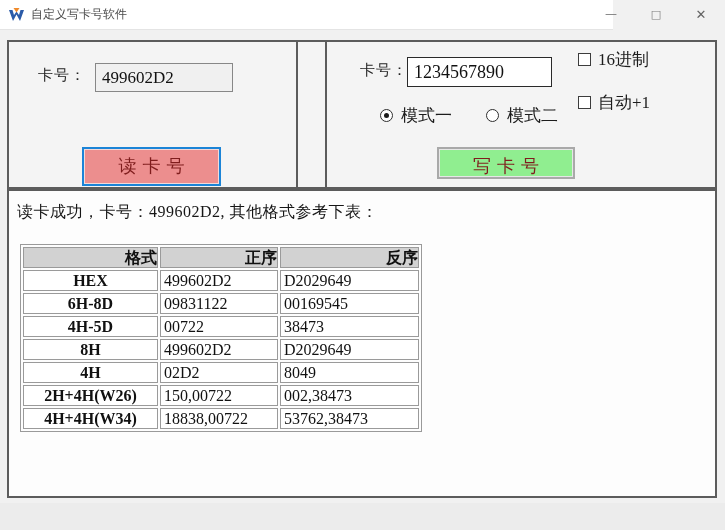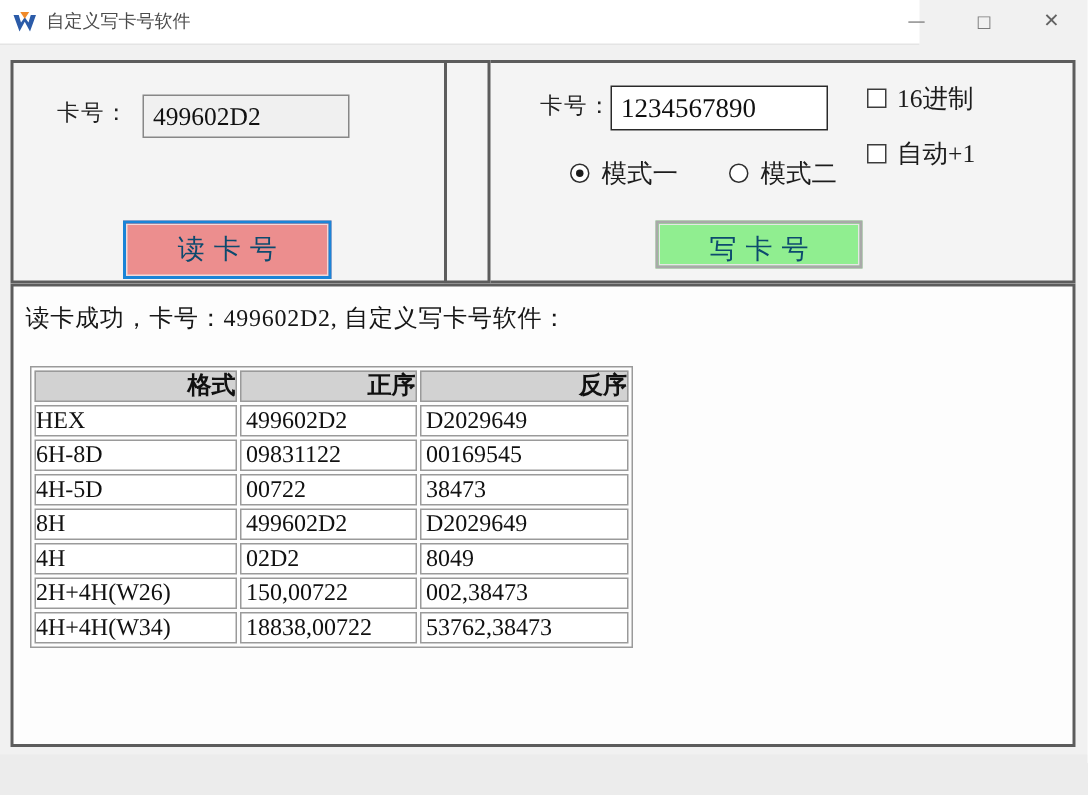"16进制" .cb-hex { top: 54px -> 48px }
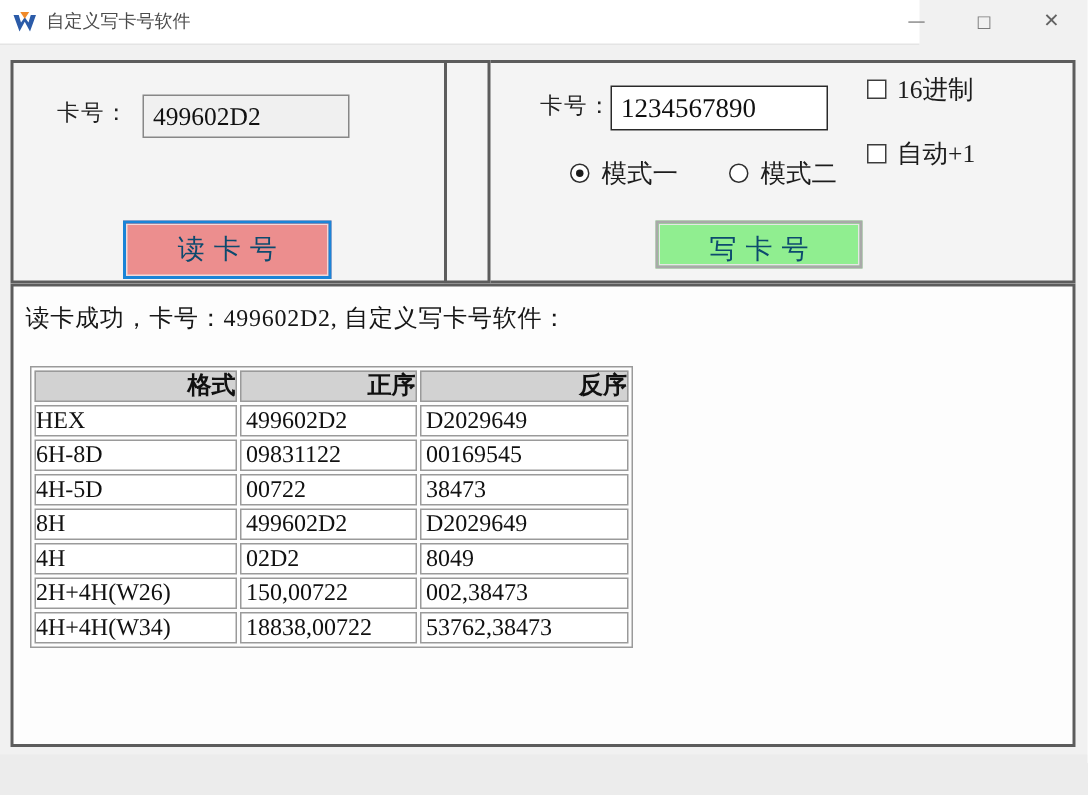"读卡号" .big-btn { color: #0c4a6e -> #7f1d1d }
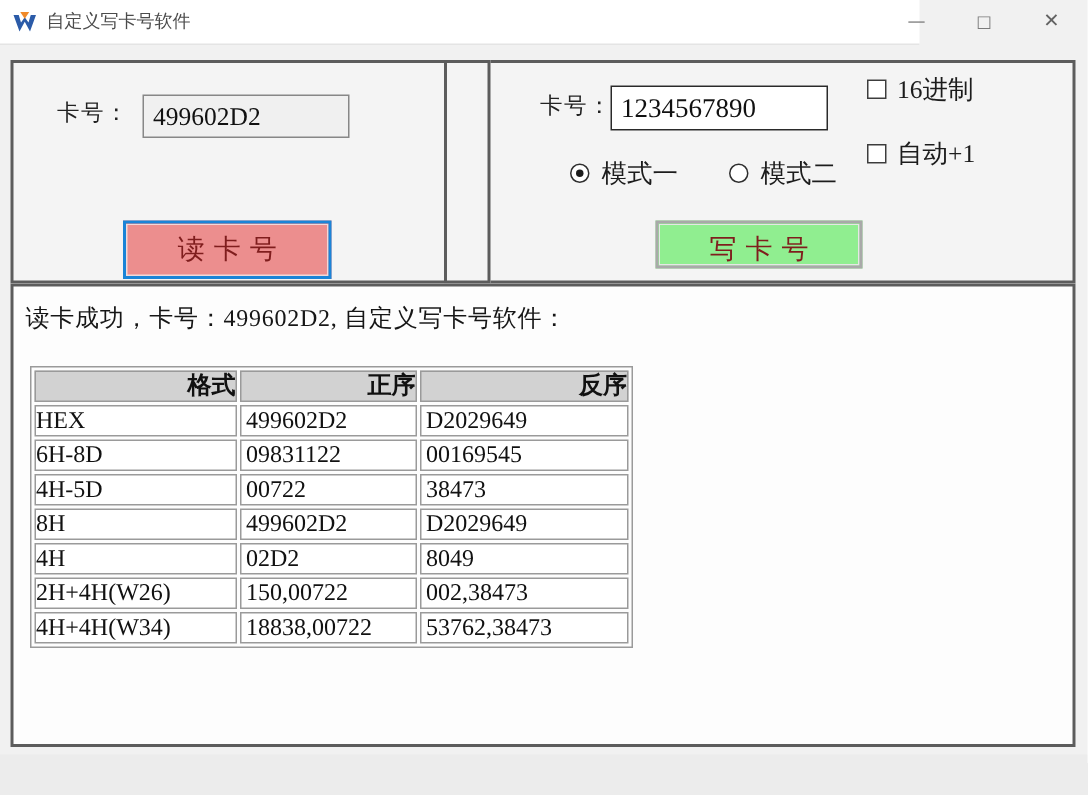"读卡成功，卡号：499602D2, 自定义写卡号软件：" div.status-text { text: 自定义写卡号软件 -> 其他格式参考下表 }
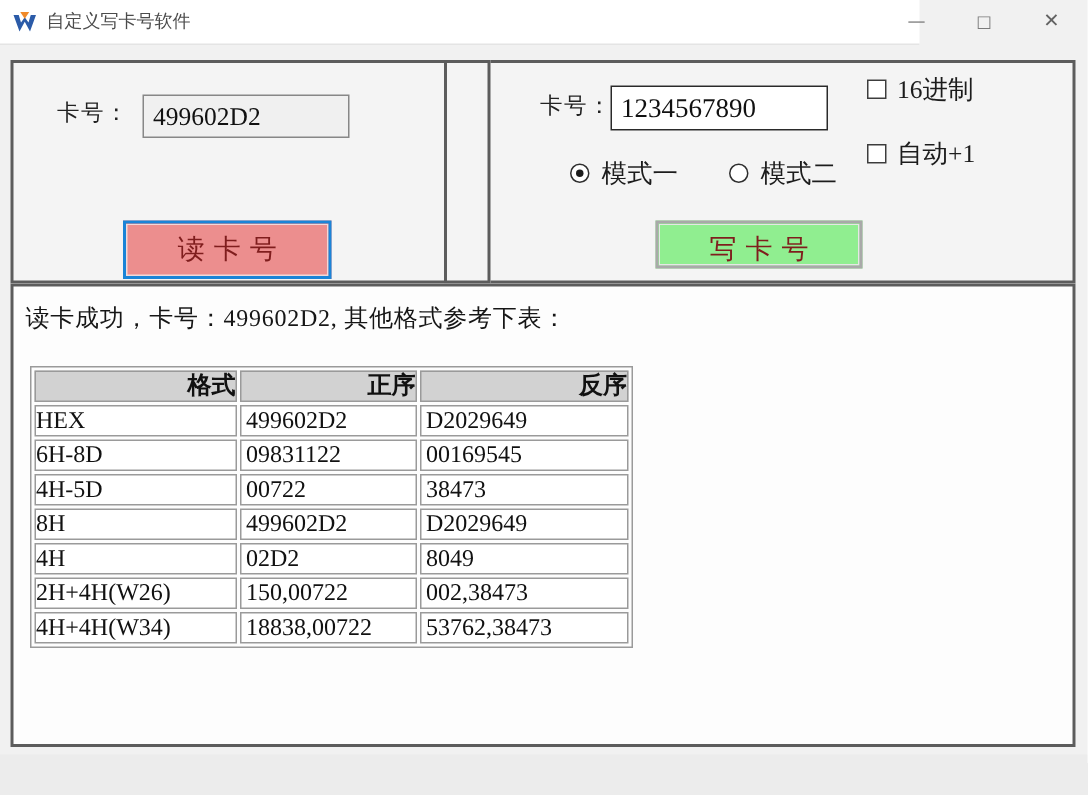"HEX" td.fmt { font-weight: normal -> bold; text-align: none -> center }
